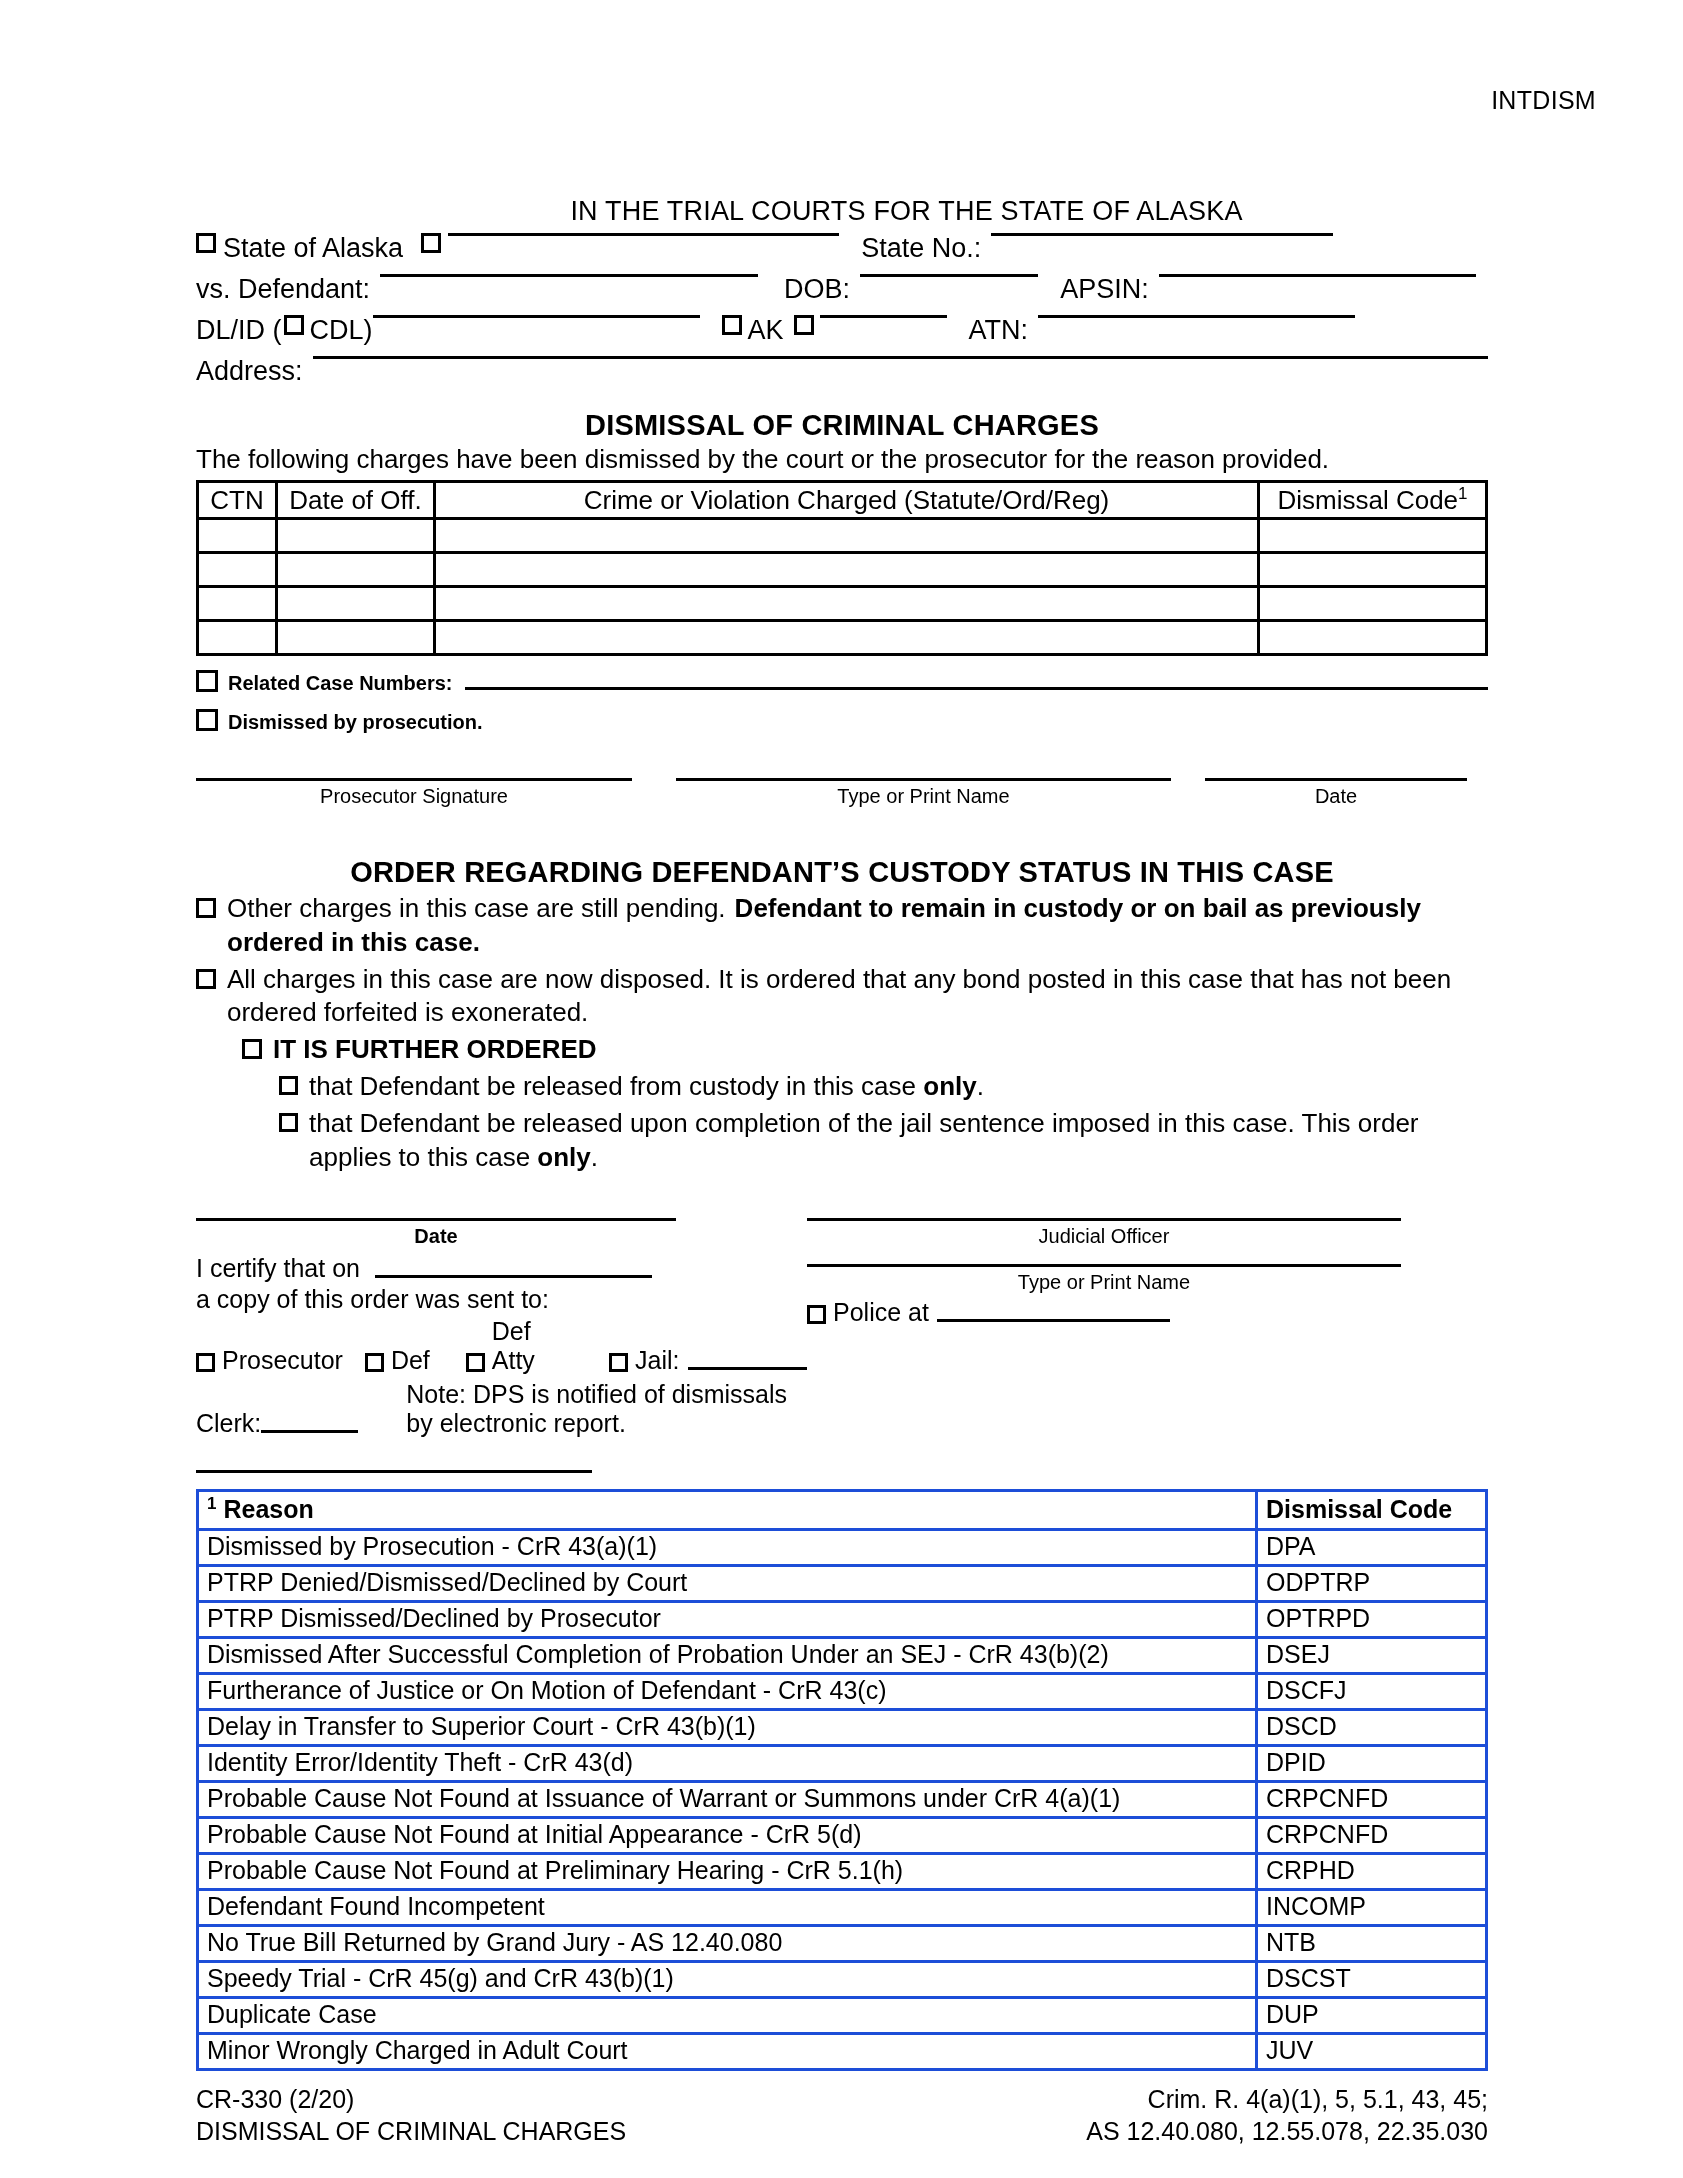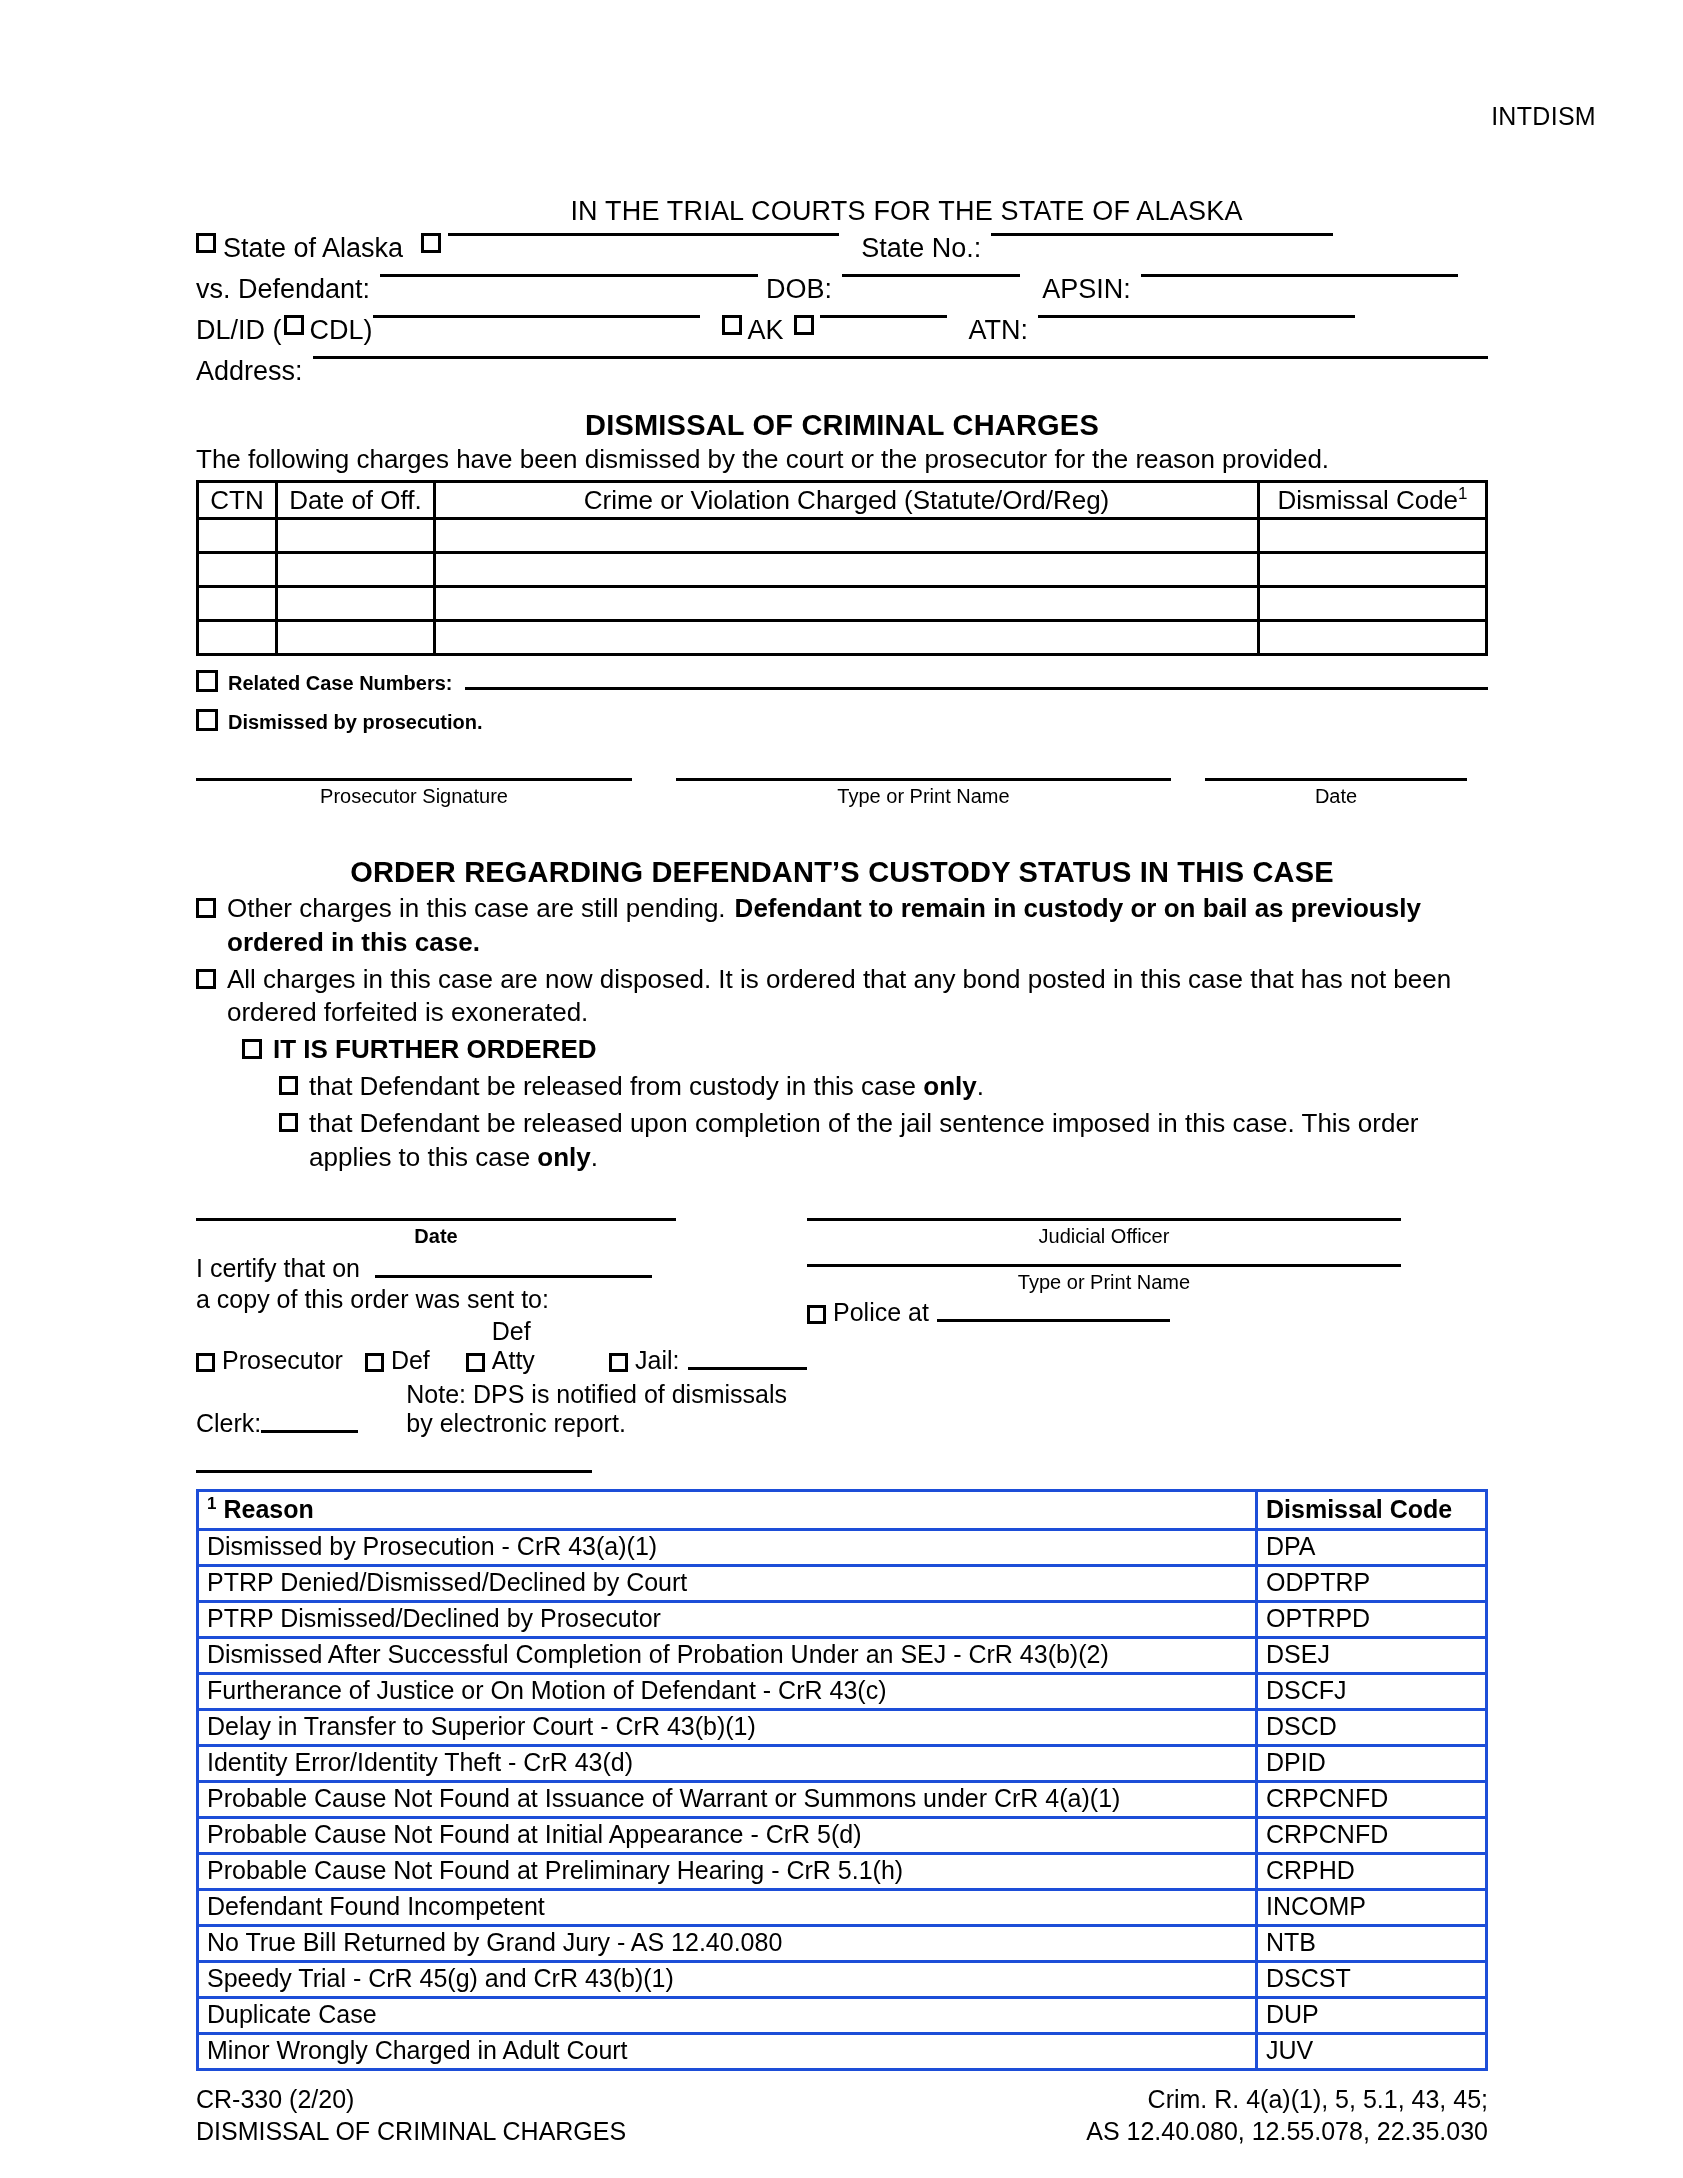"INTDISM" #form-code { top: 102px -> 86px }
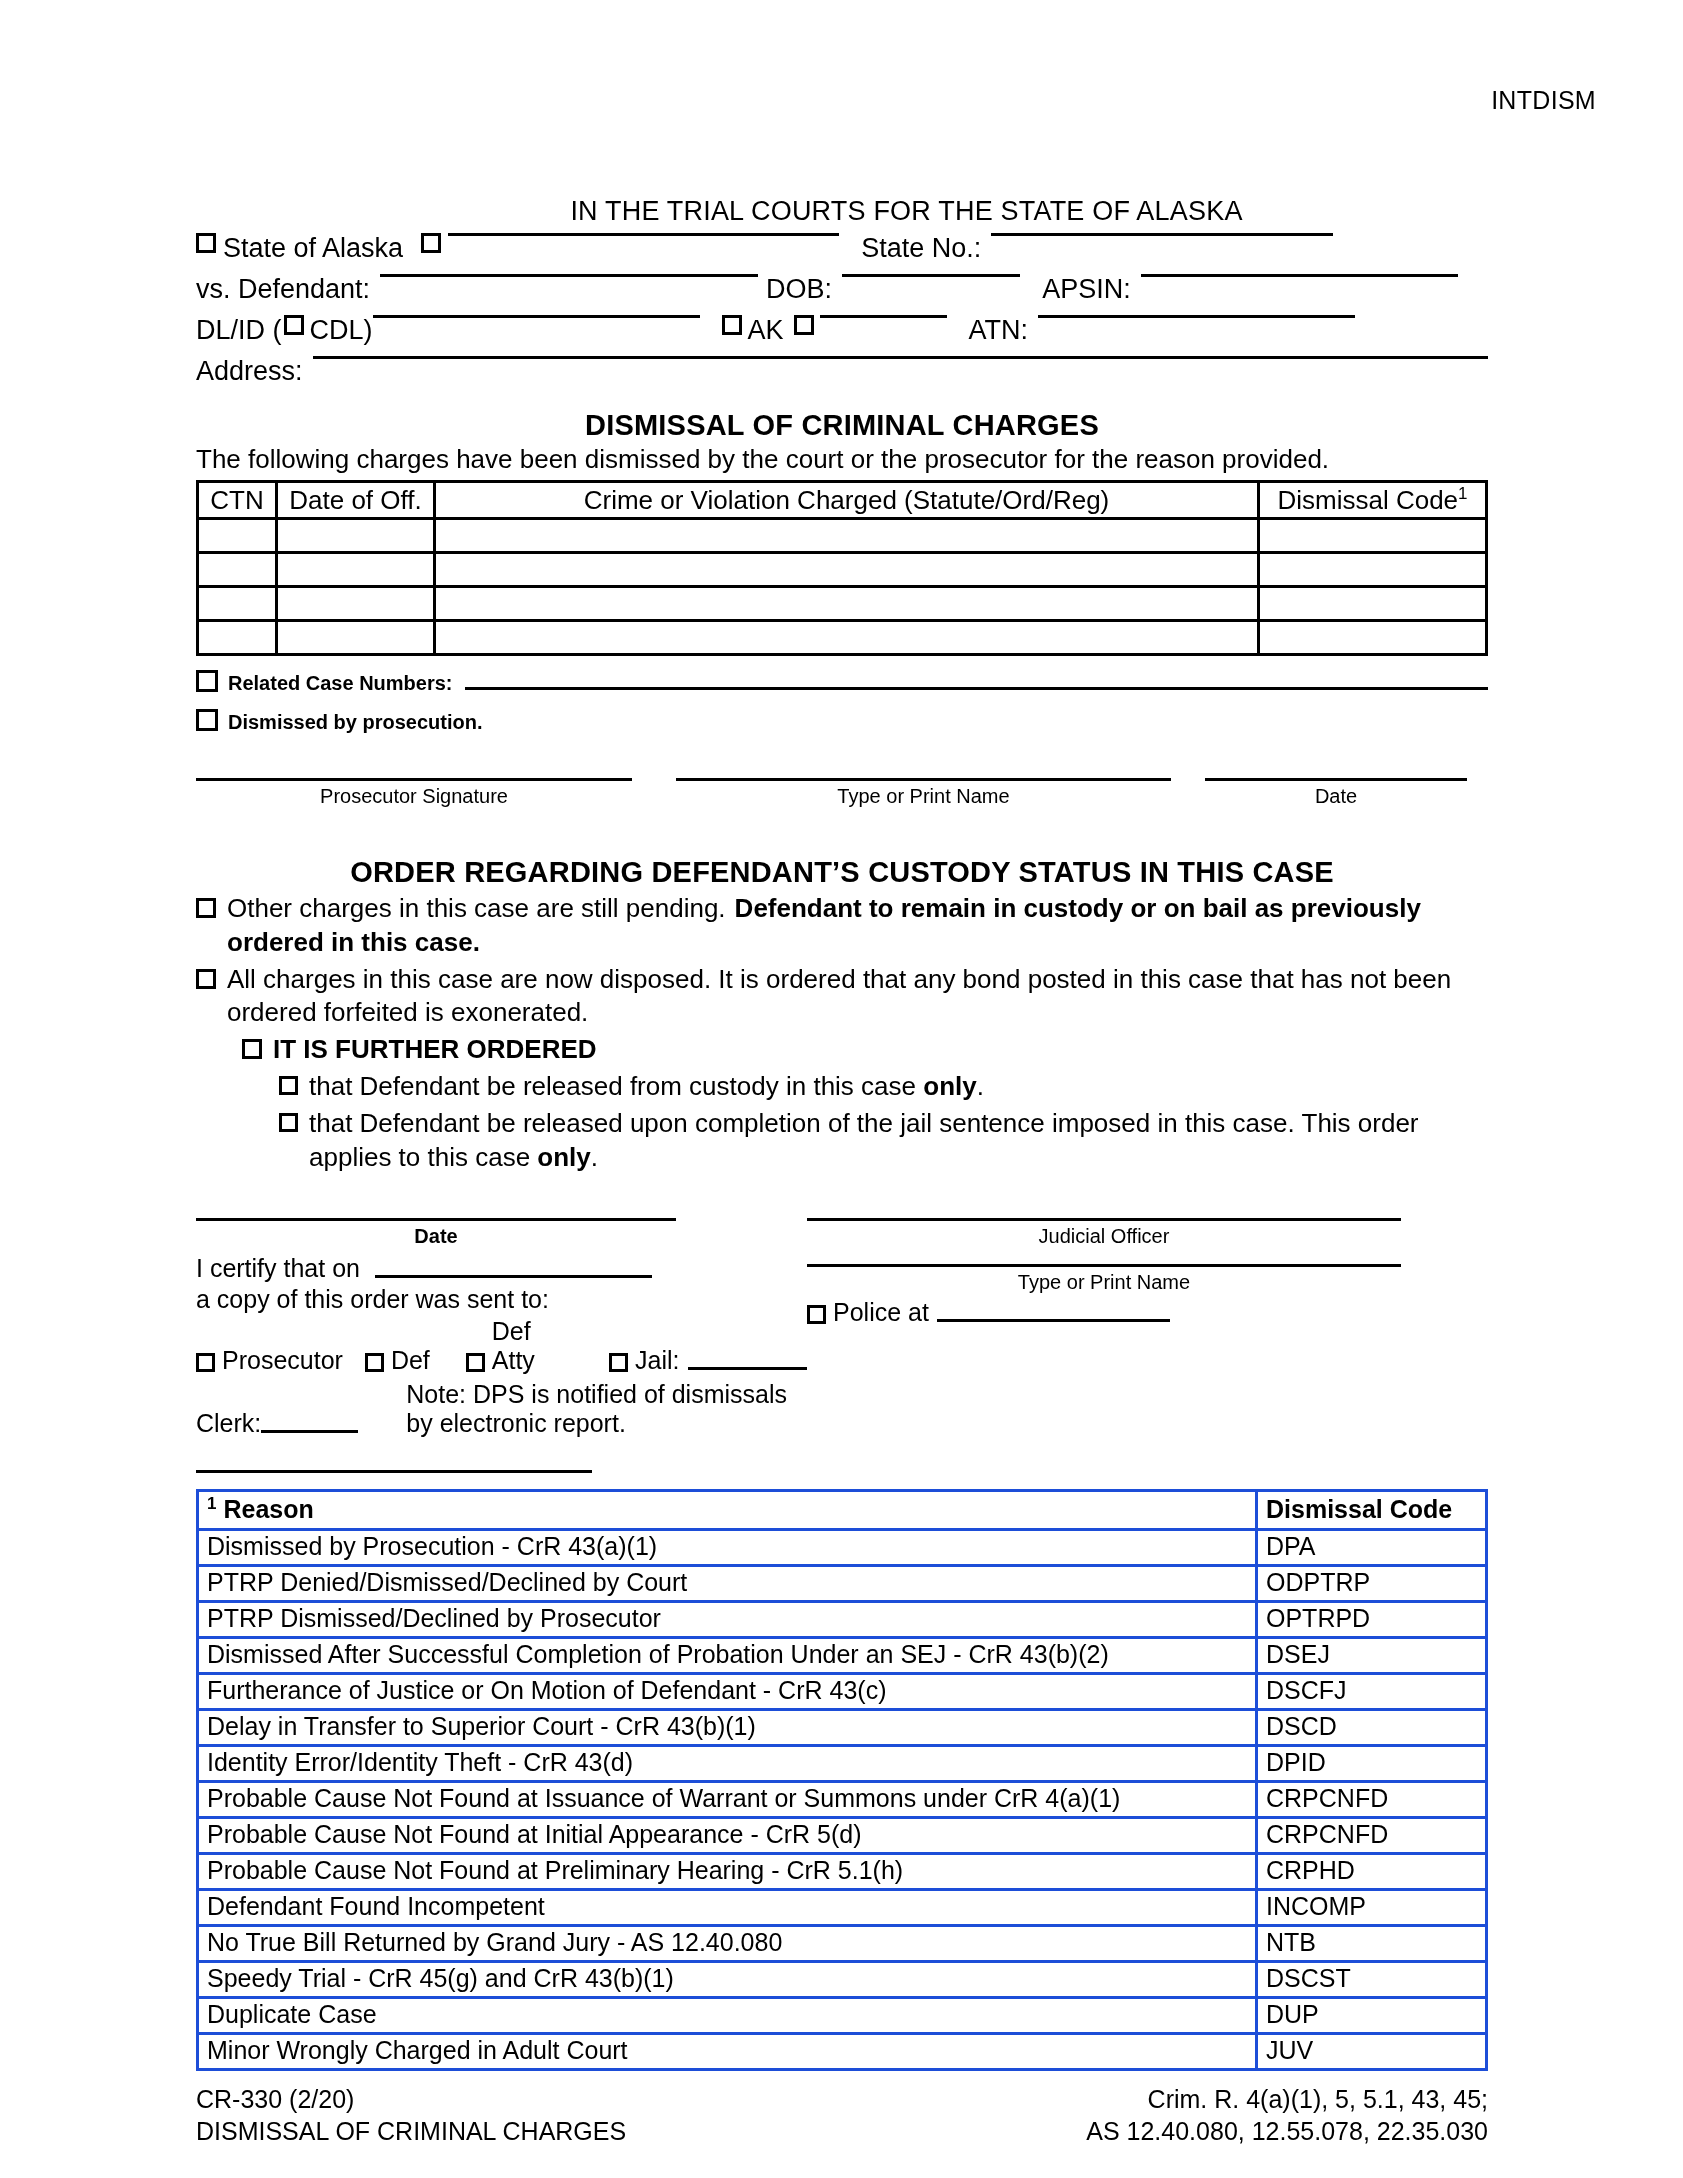"DOB:" span.lbl { margin-left: 8px -> 26px }
